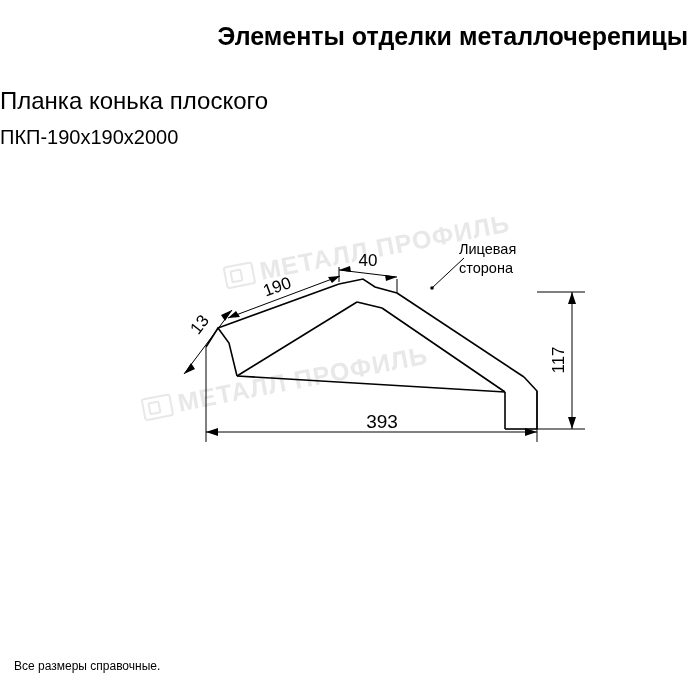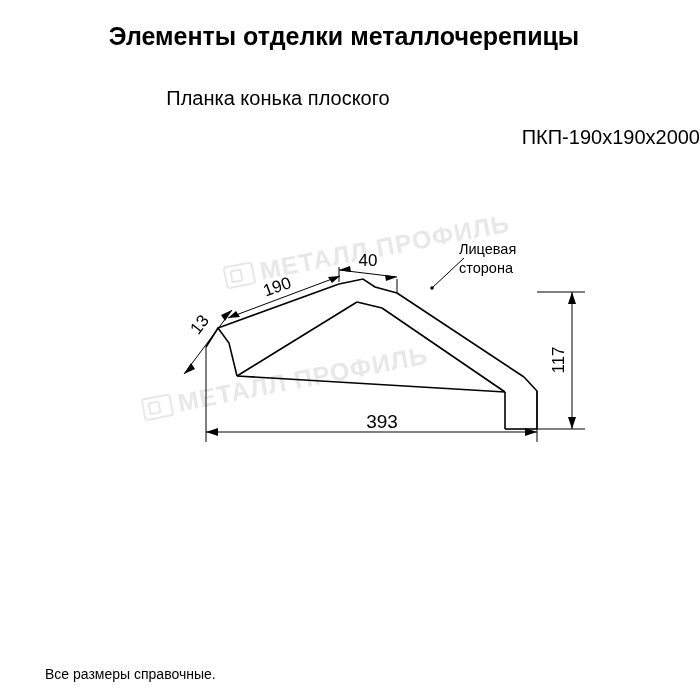"Элементы отделки металлочерепицы" .title-main { text-align: center -> right }
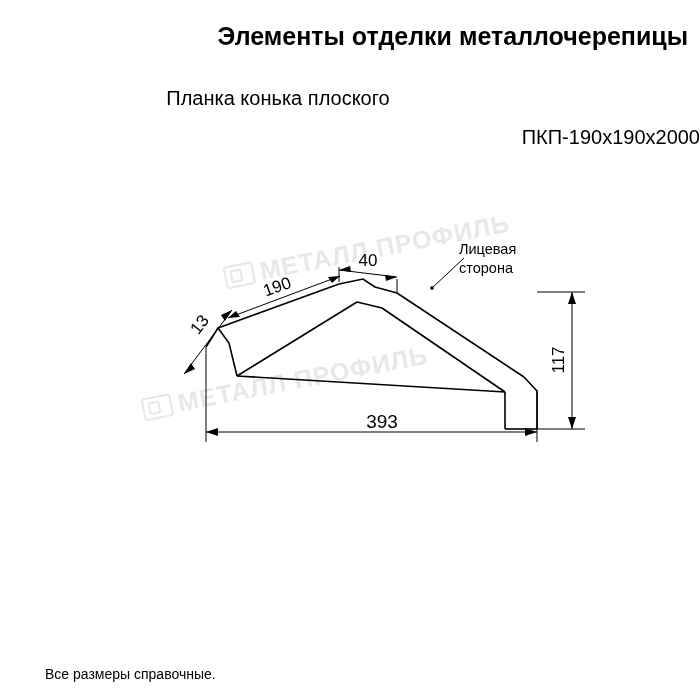"Планка конька плоского" .title-sub { font-size: 20px -> 24px; text-align: center -> left }
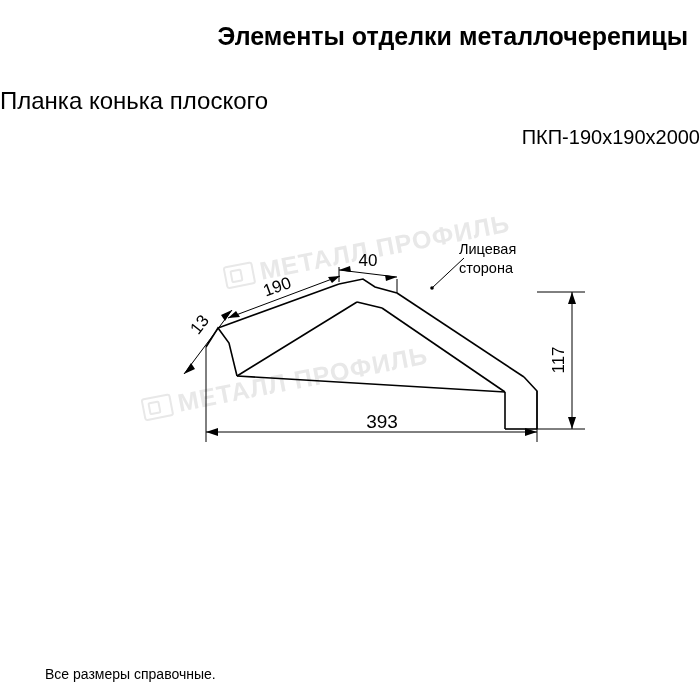"ПКП-190х190х2000" .title-code { text-align: right -> left }
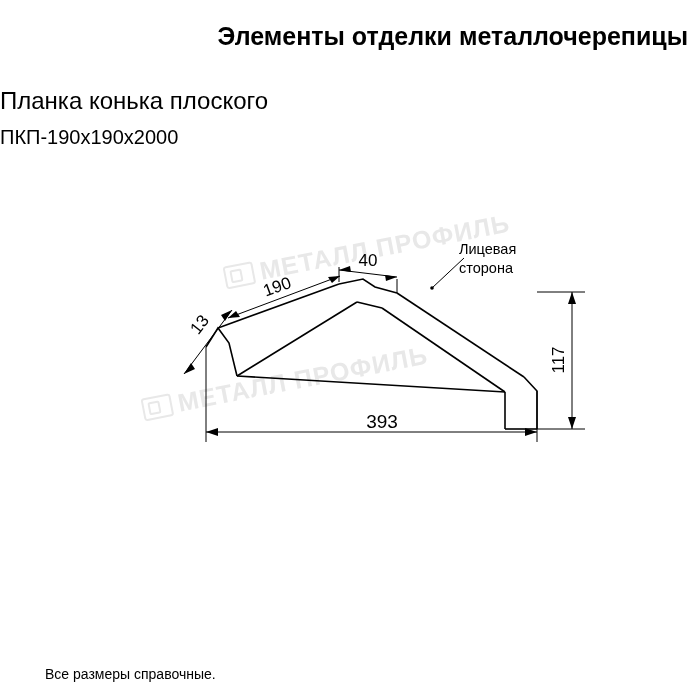"Все размеры справочные." .footer { bottom: 16px -> 24px; font-size: 14px -> 12px; margin-left: 31px -> none }
